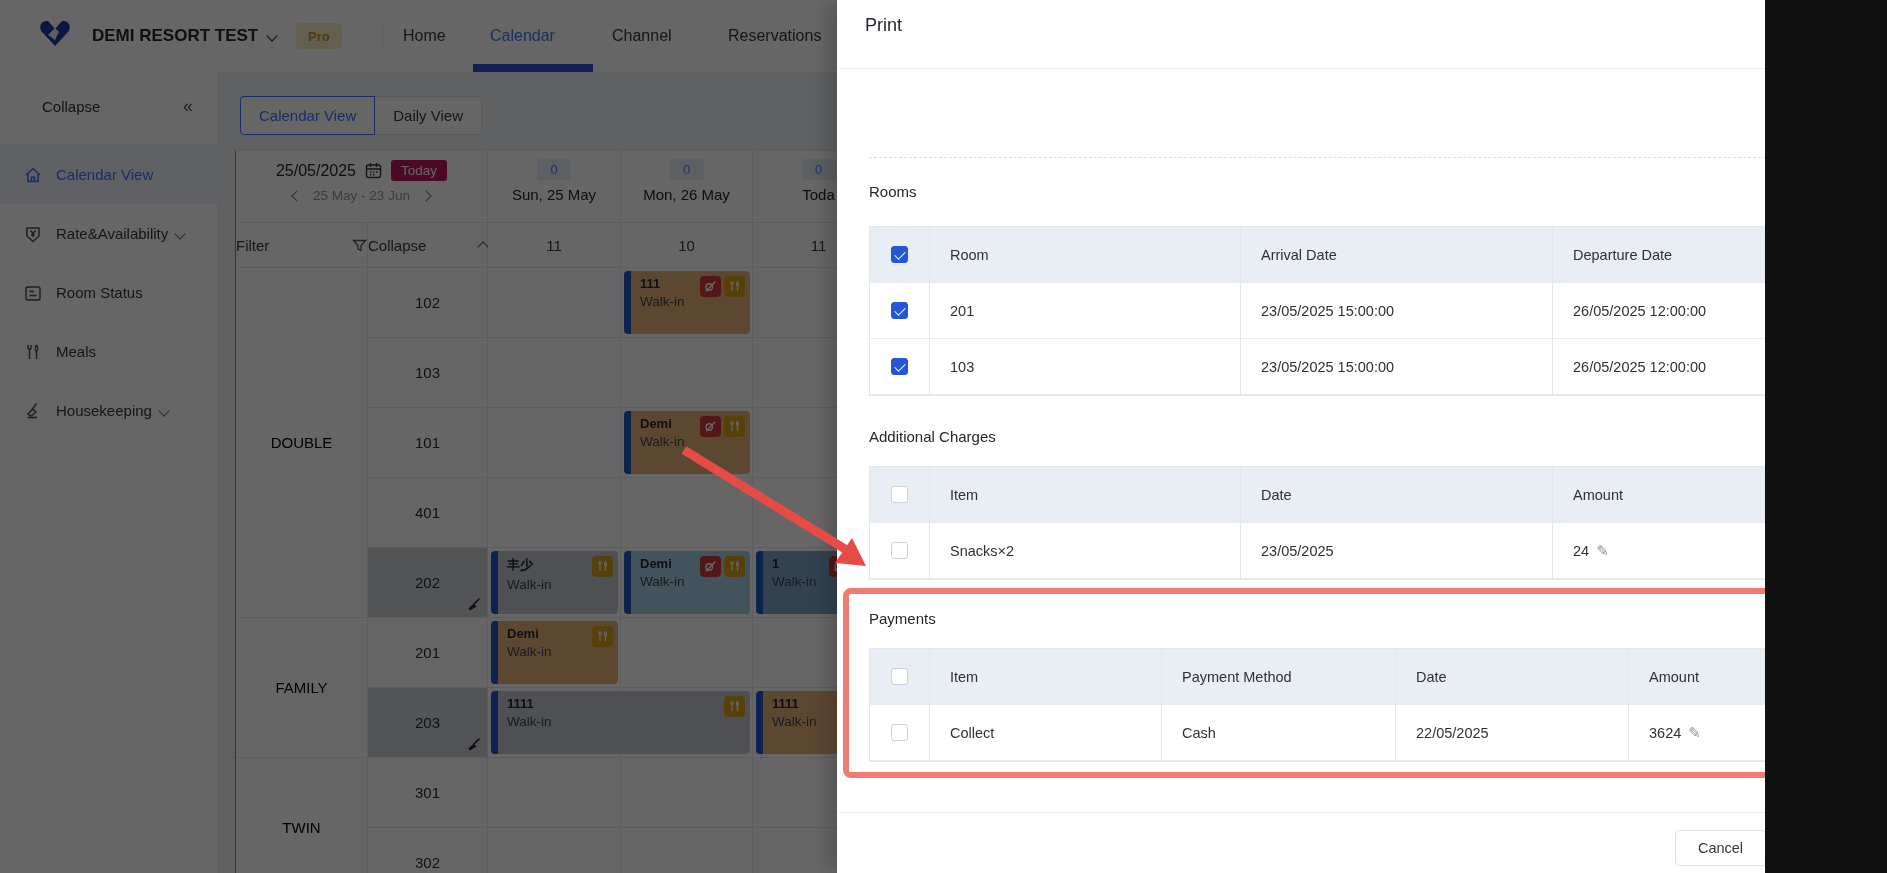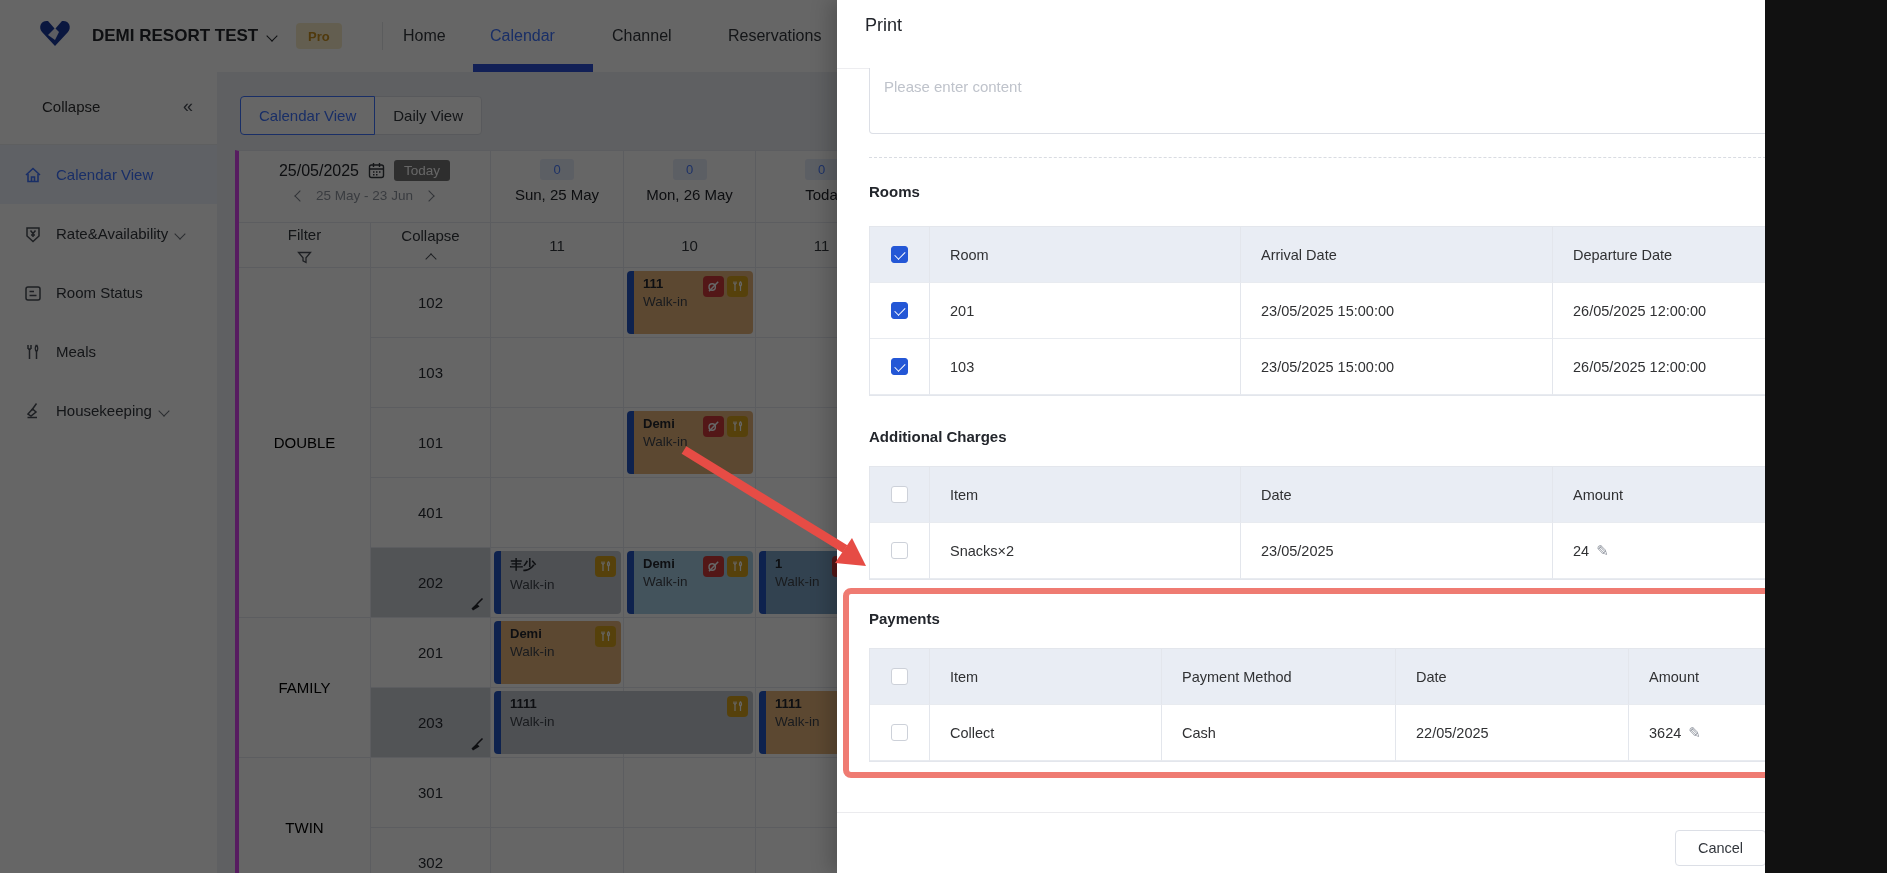"Please enter content" textarea.dlg-textarea { html: <textarea></textarea> -> none }
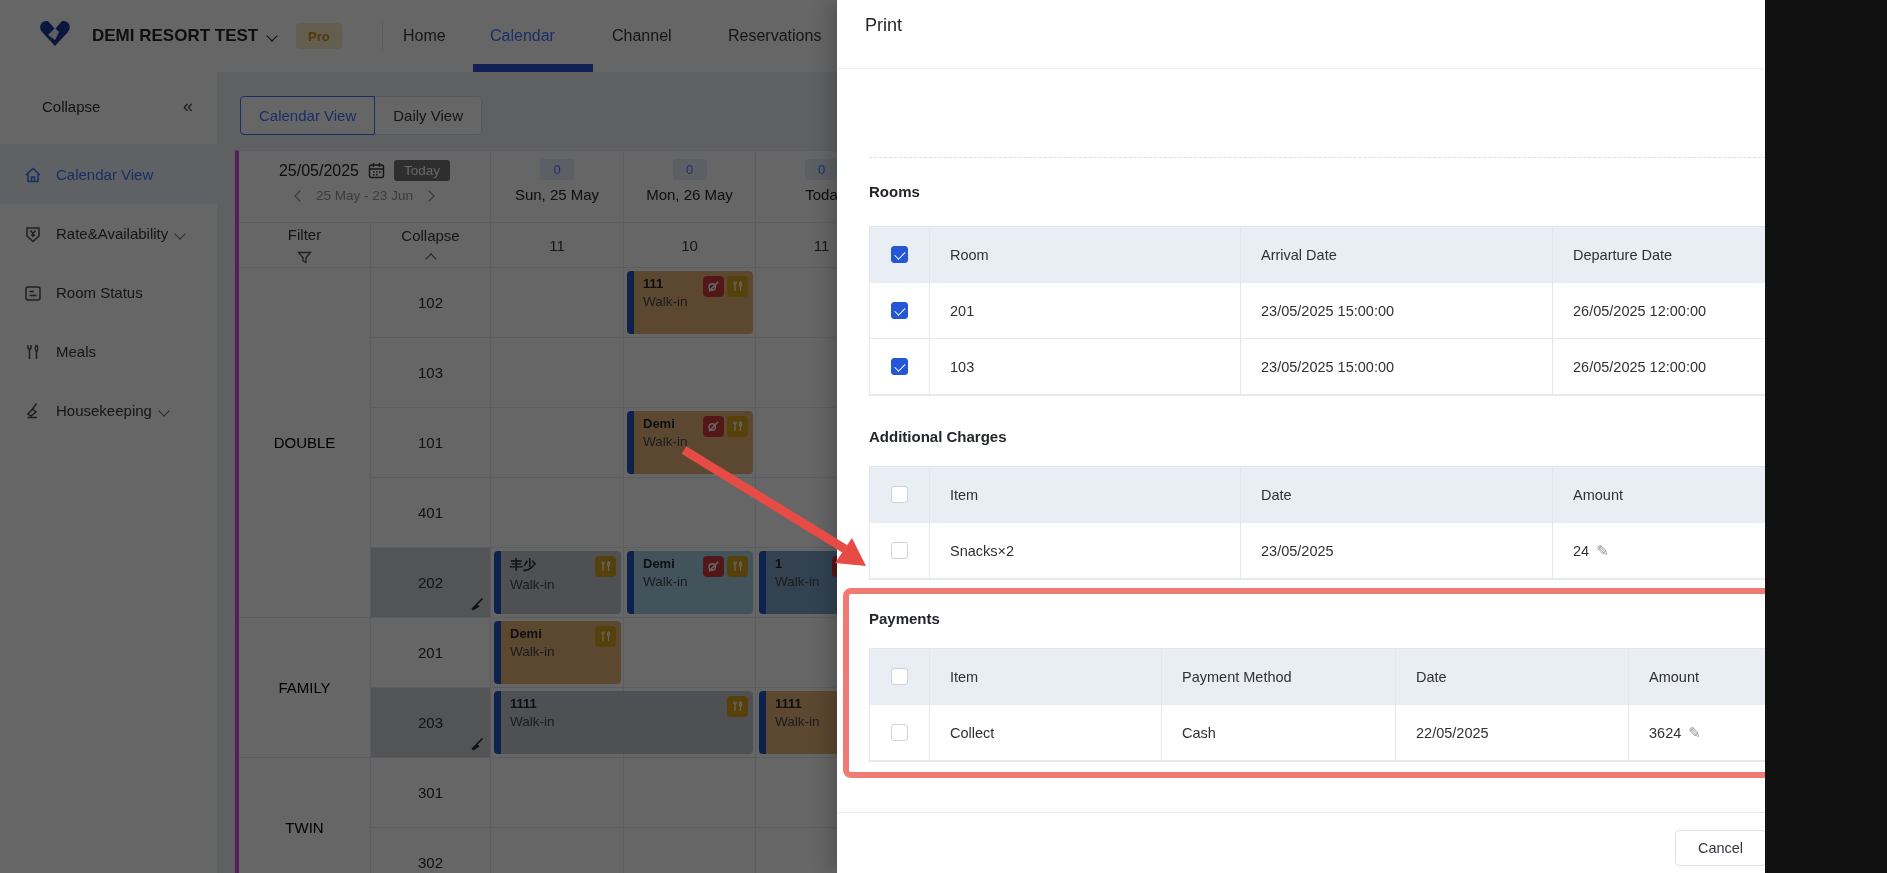"25/05/2025" .grid { border-left: 4px solid #d946ef -> 1px solid #d946ef }
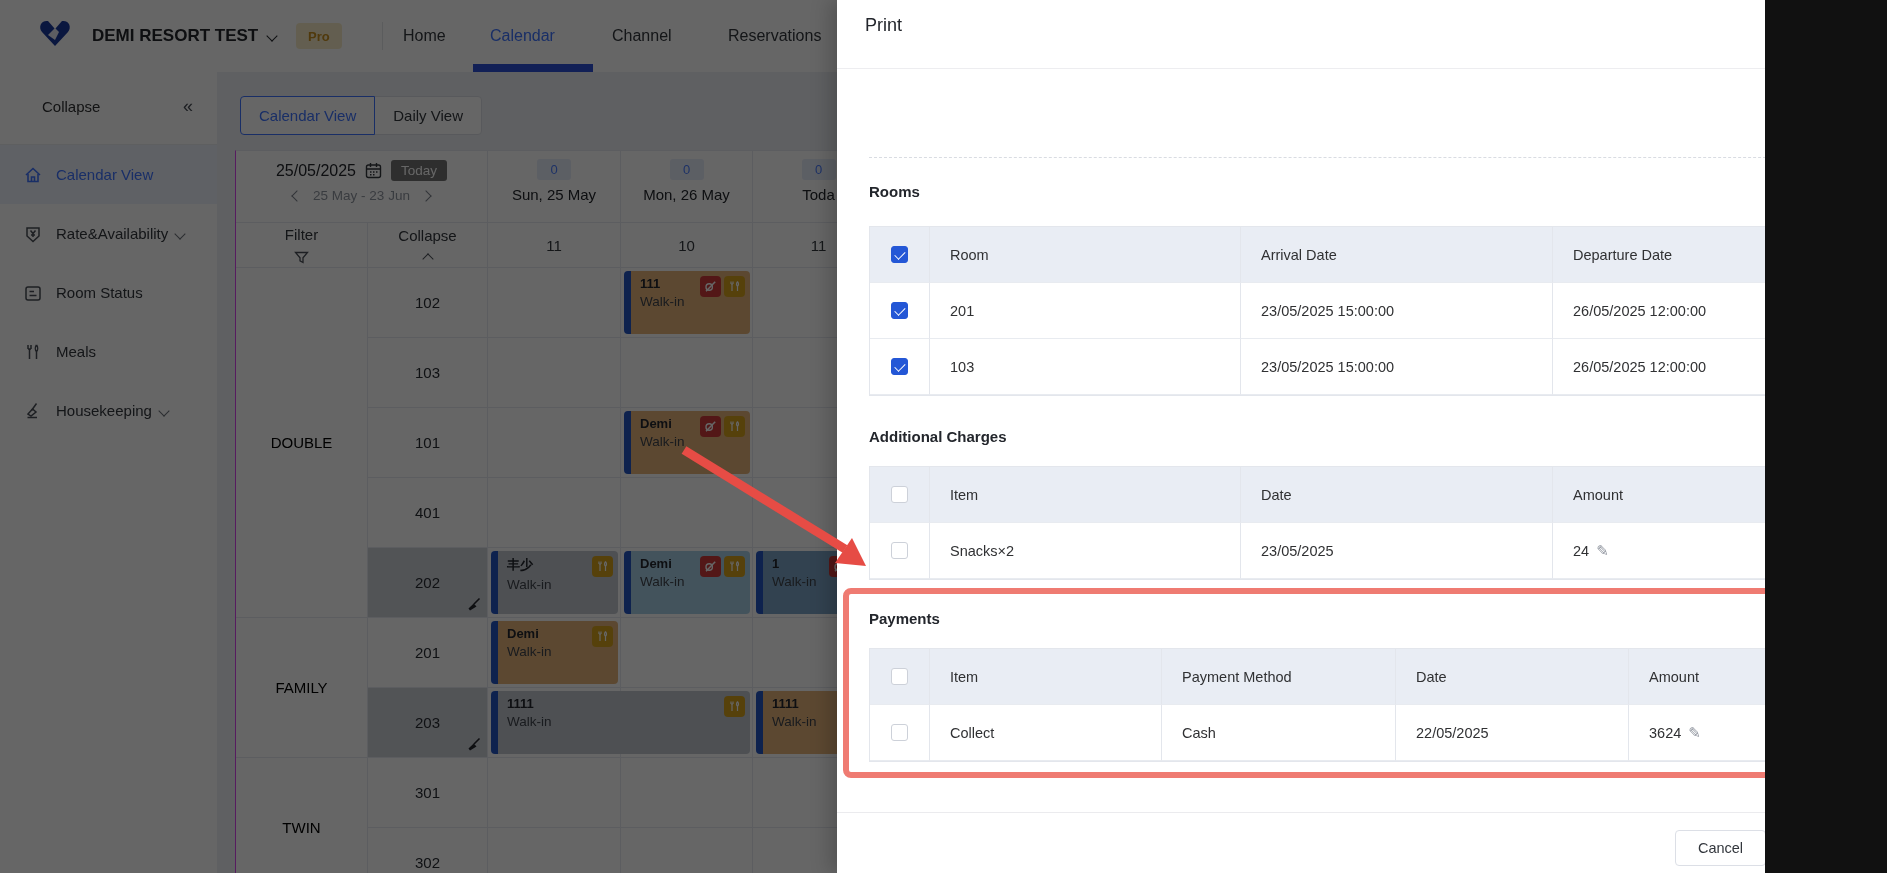"Today" .today-pill { background: #737373 -> #be185d }
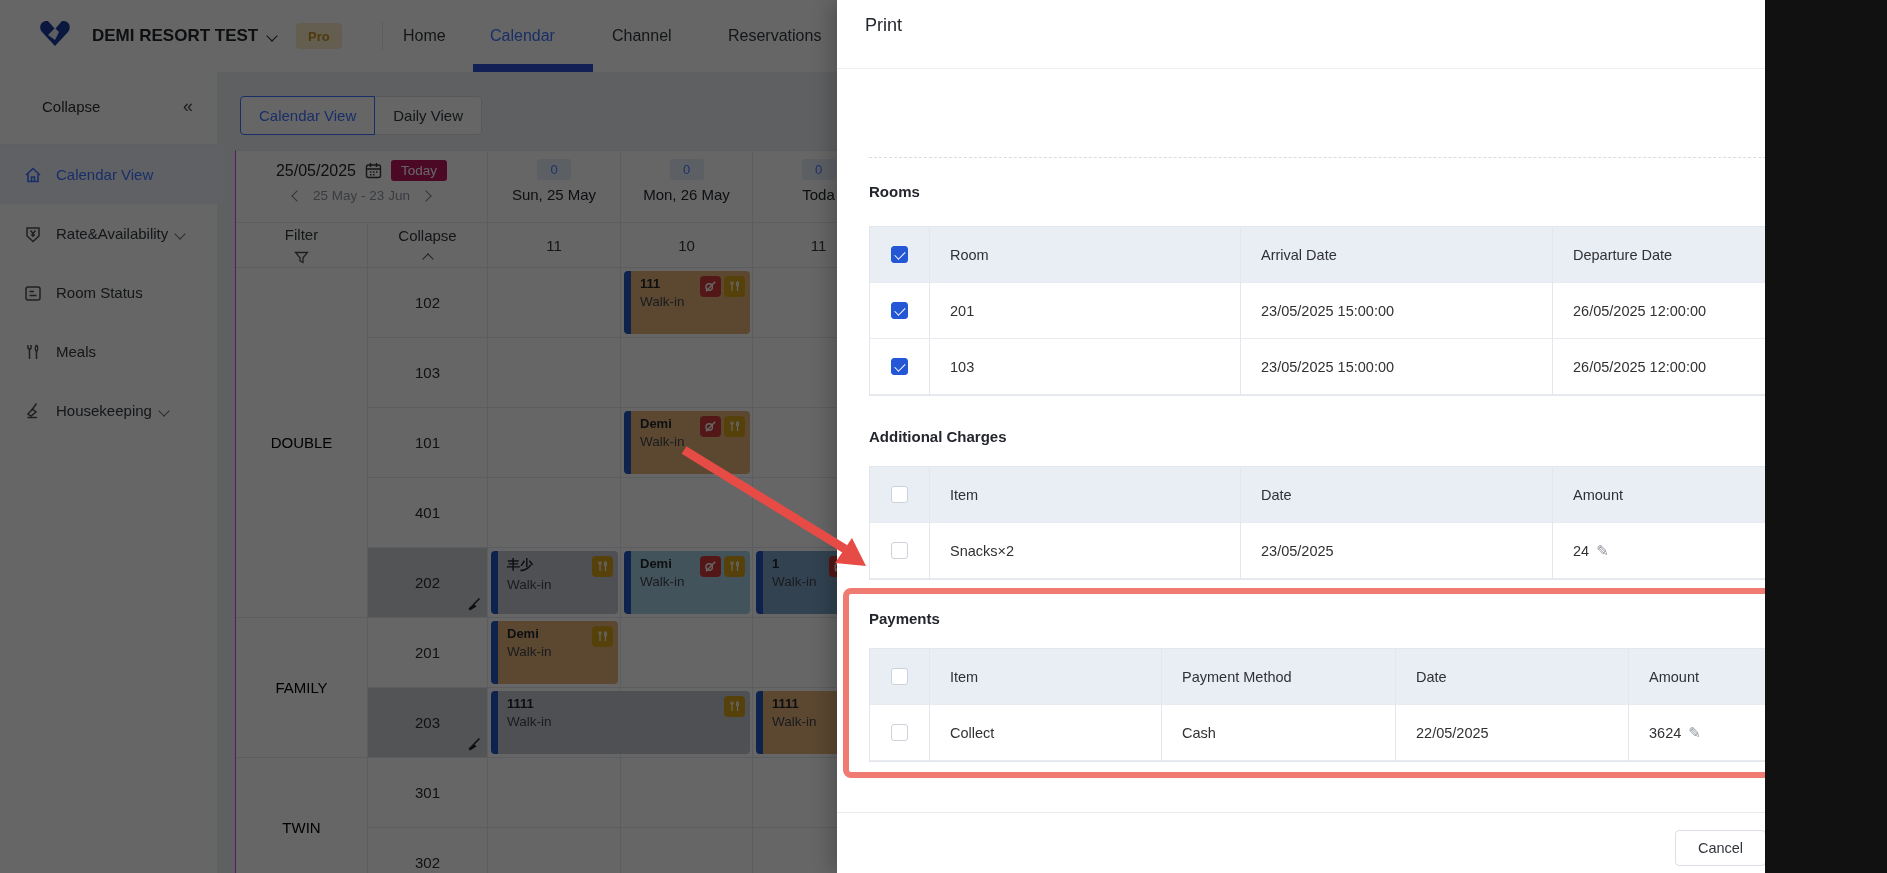"Rooms" .sec-h { font-weight: bold -> none }
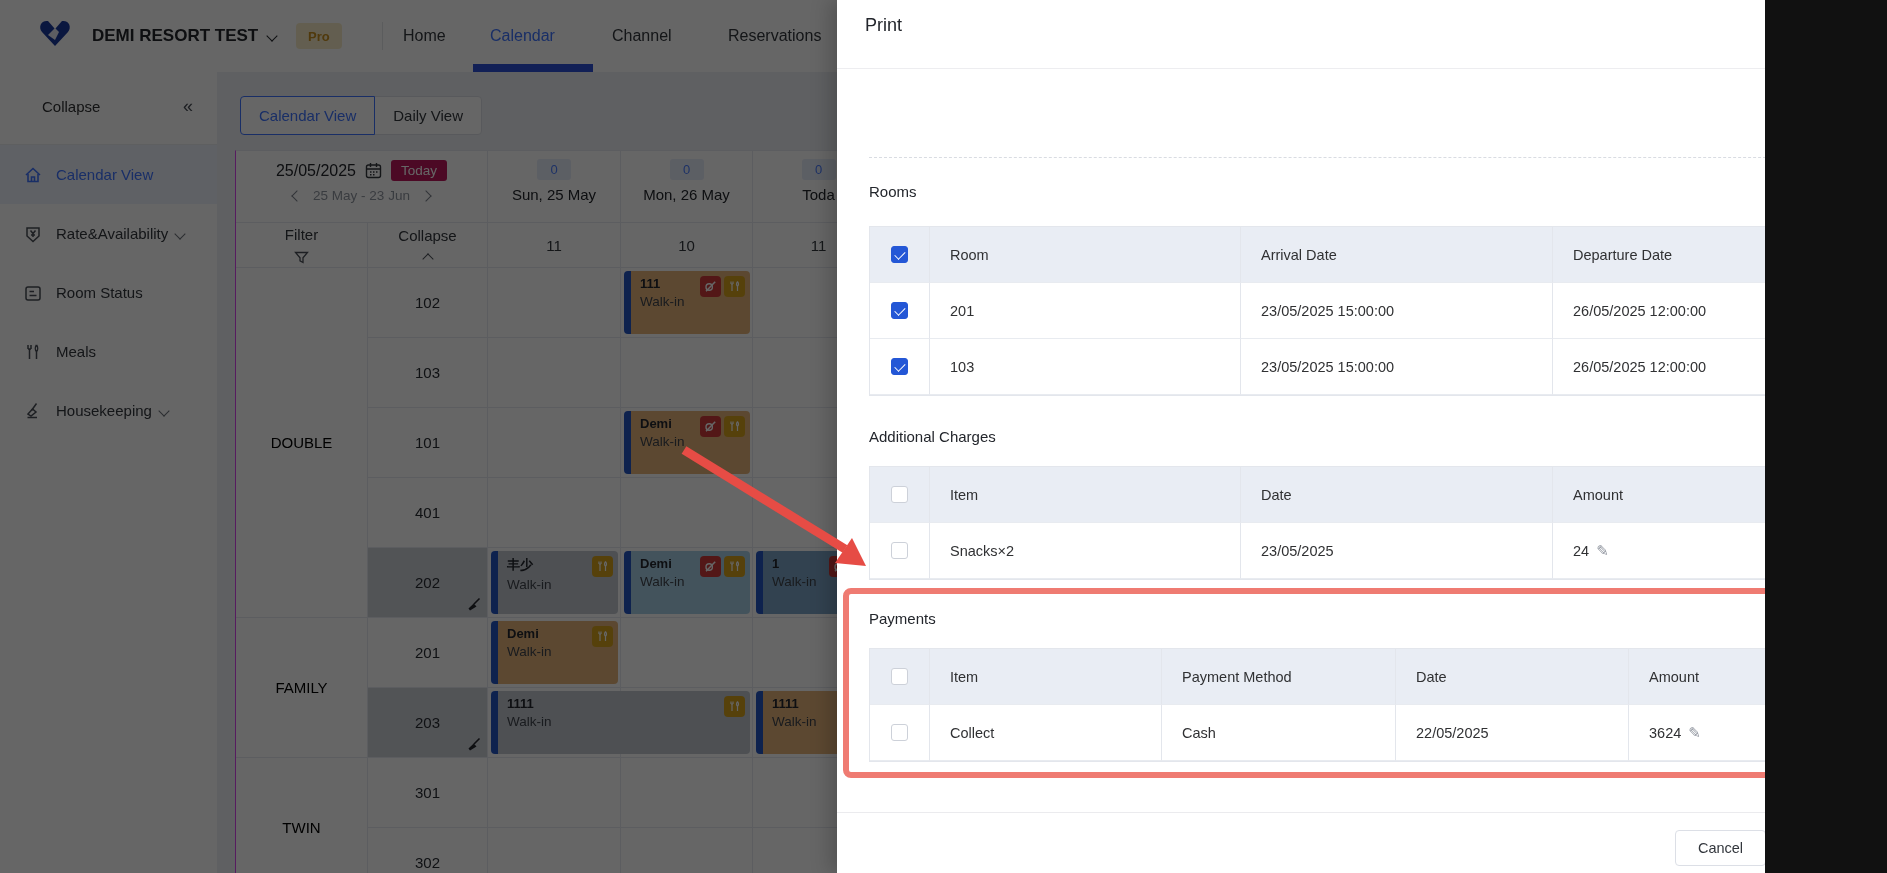"Filter" .hdr2 { flex-direction: column -> none; justify-content: center -> space-between }
